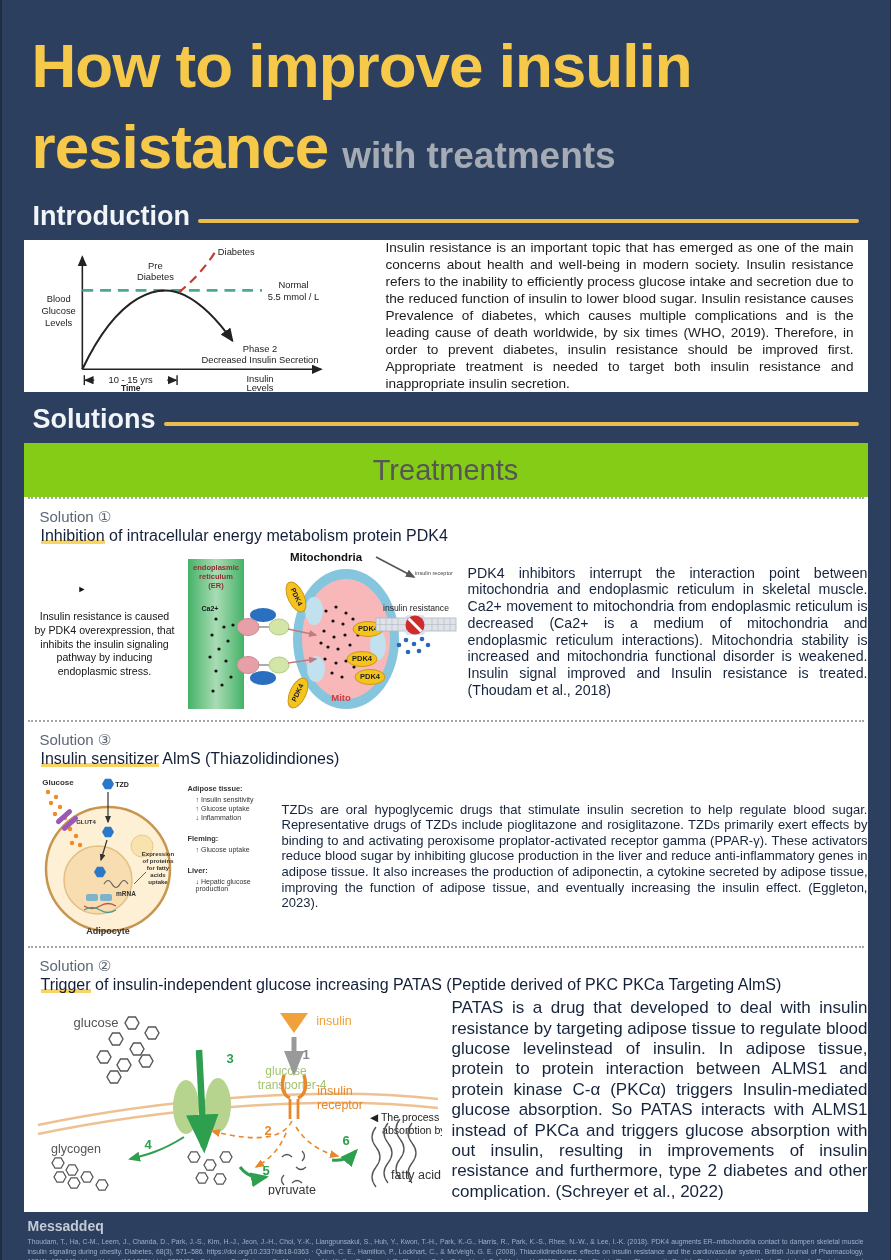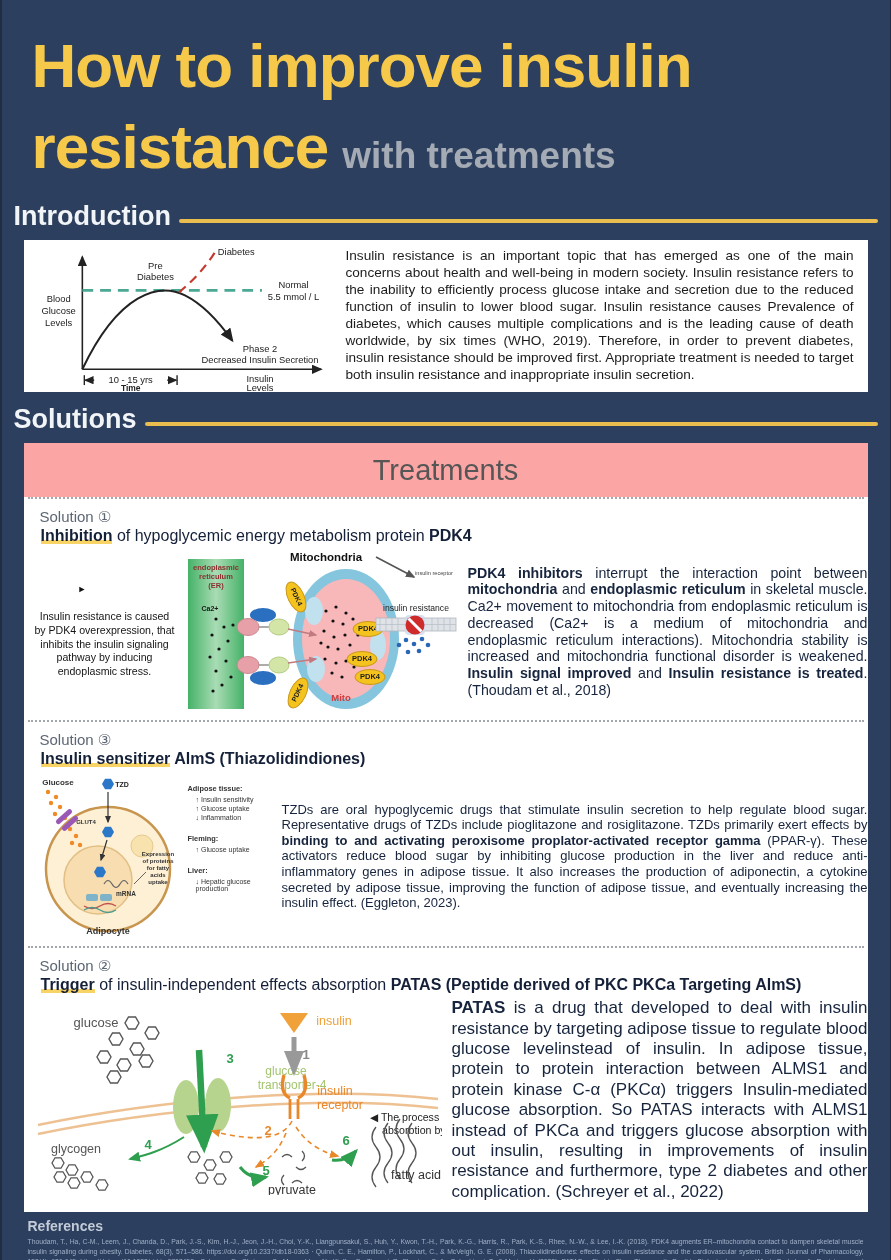"Introduction" .sec-head { padding: 0 12px -> 0 31px }
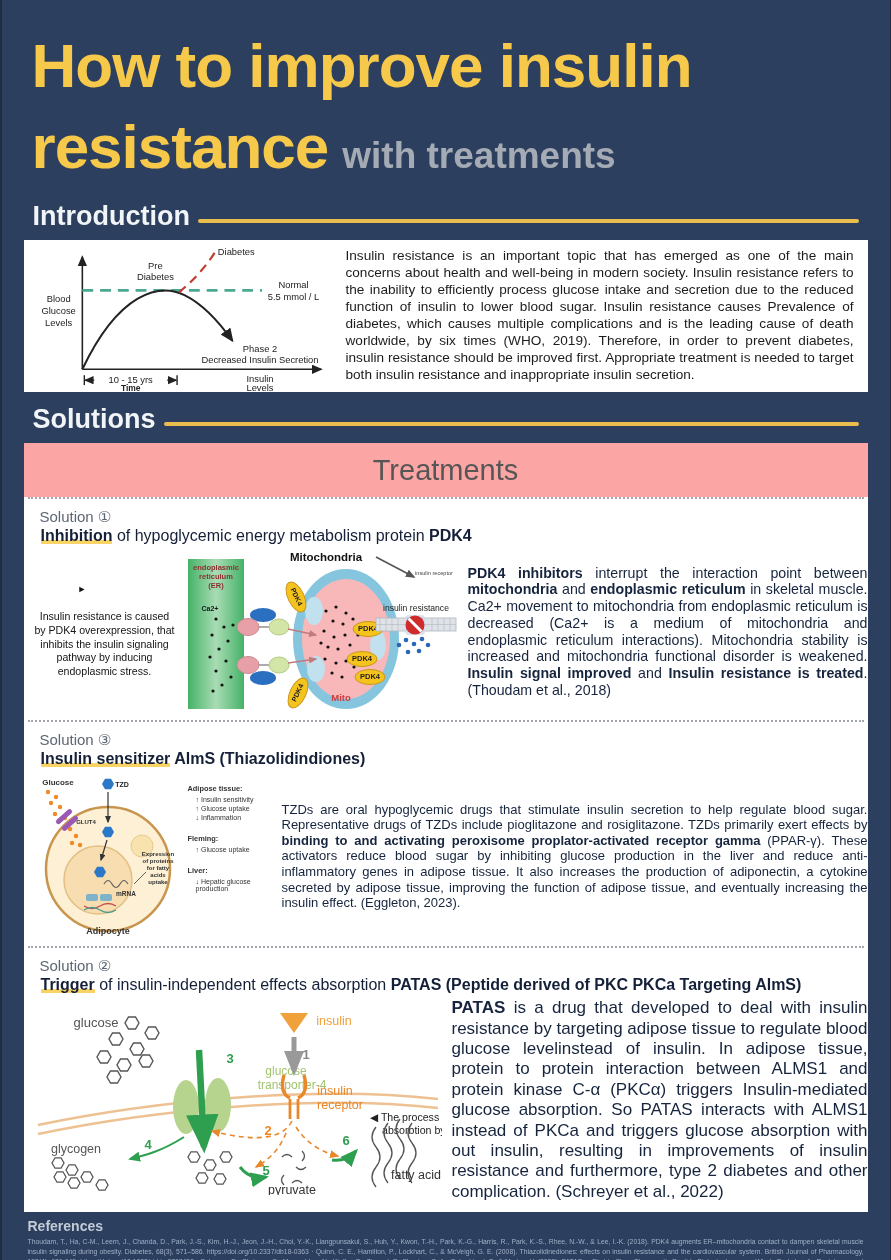"Insulin resistance is an important" .intro-text { margin-left: none -> 40px }
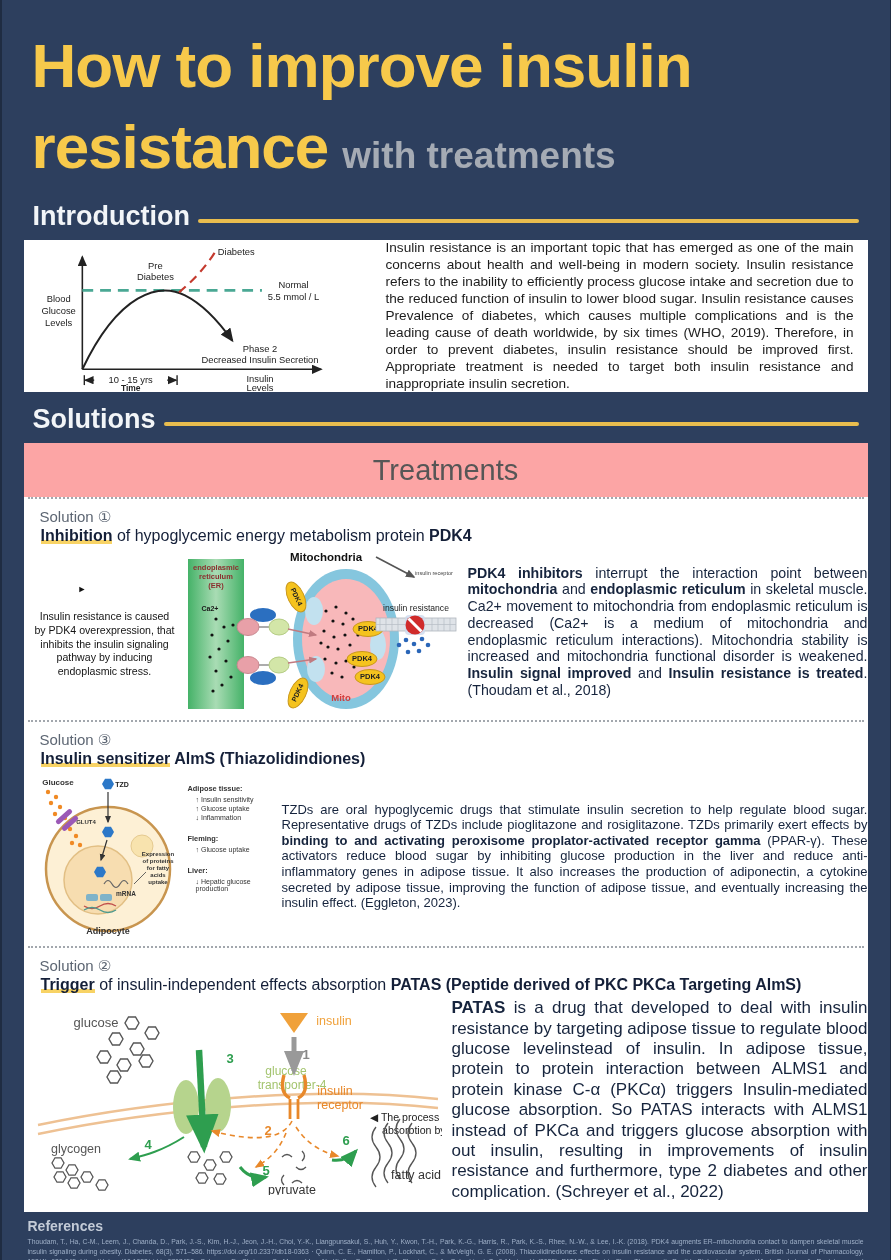"Treatments" .treat-bar { background: #fca5a5 -> #84cc16 }
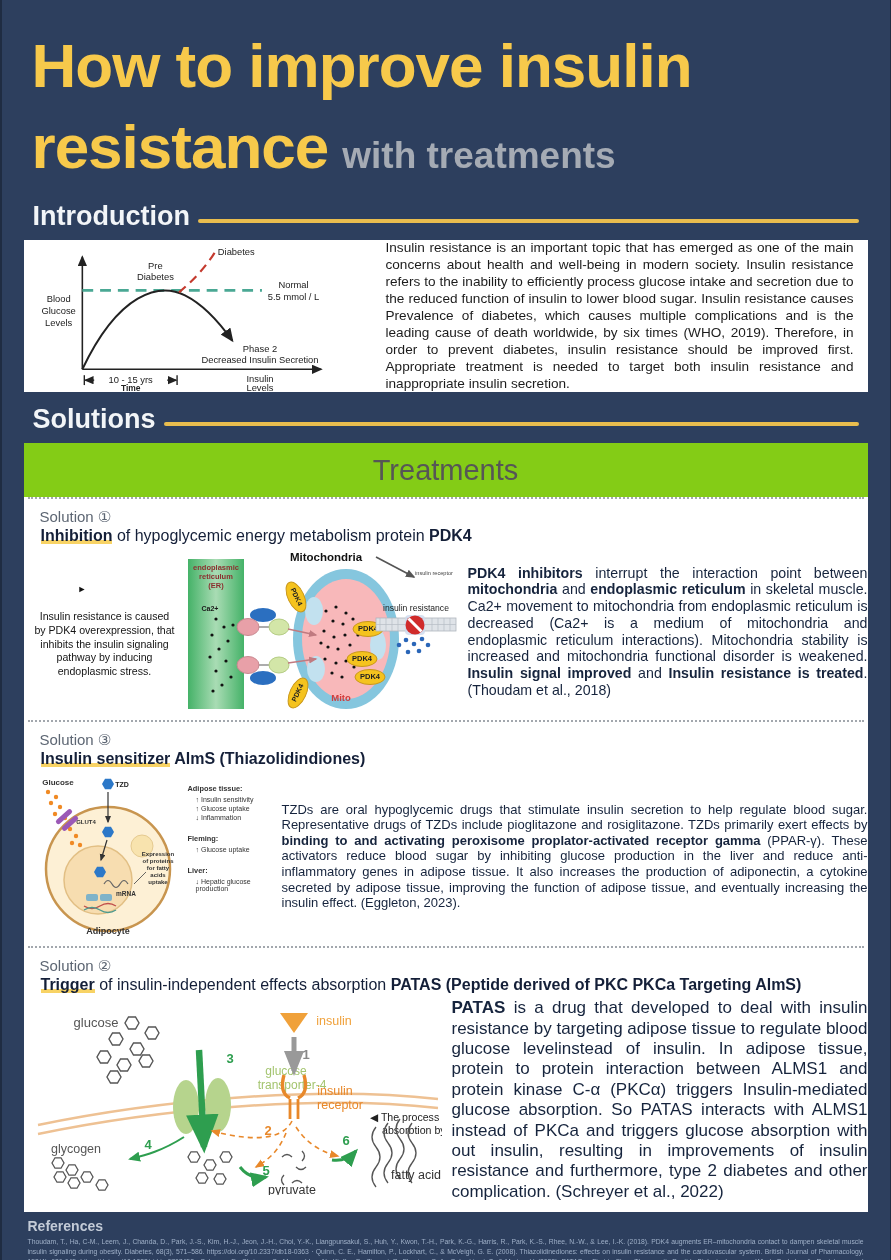"Inhibition" .b { font-weight: 700 -> 400 }
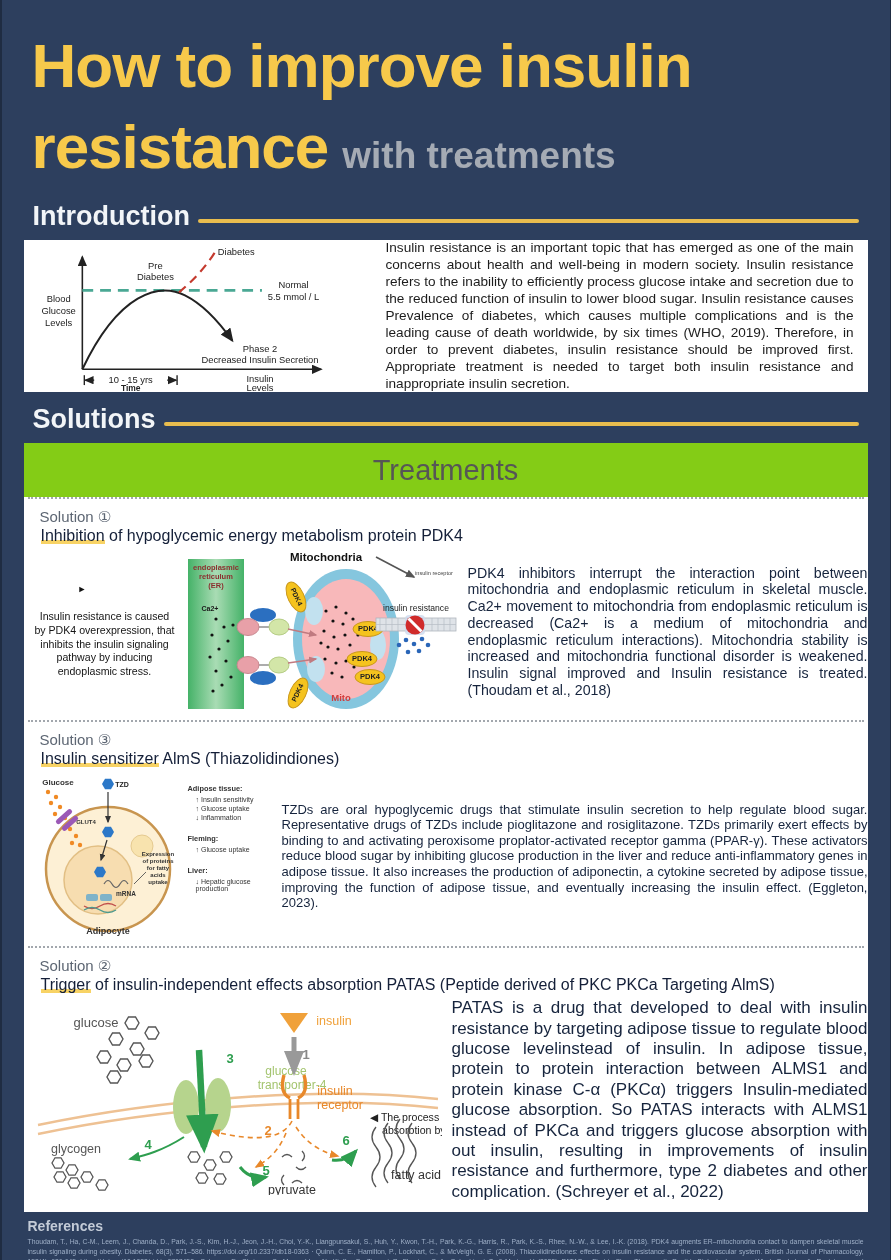"of hypoglycemic energy metabolism" span { text: hypoglycemic -> intracellular }
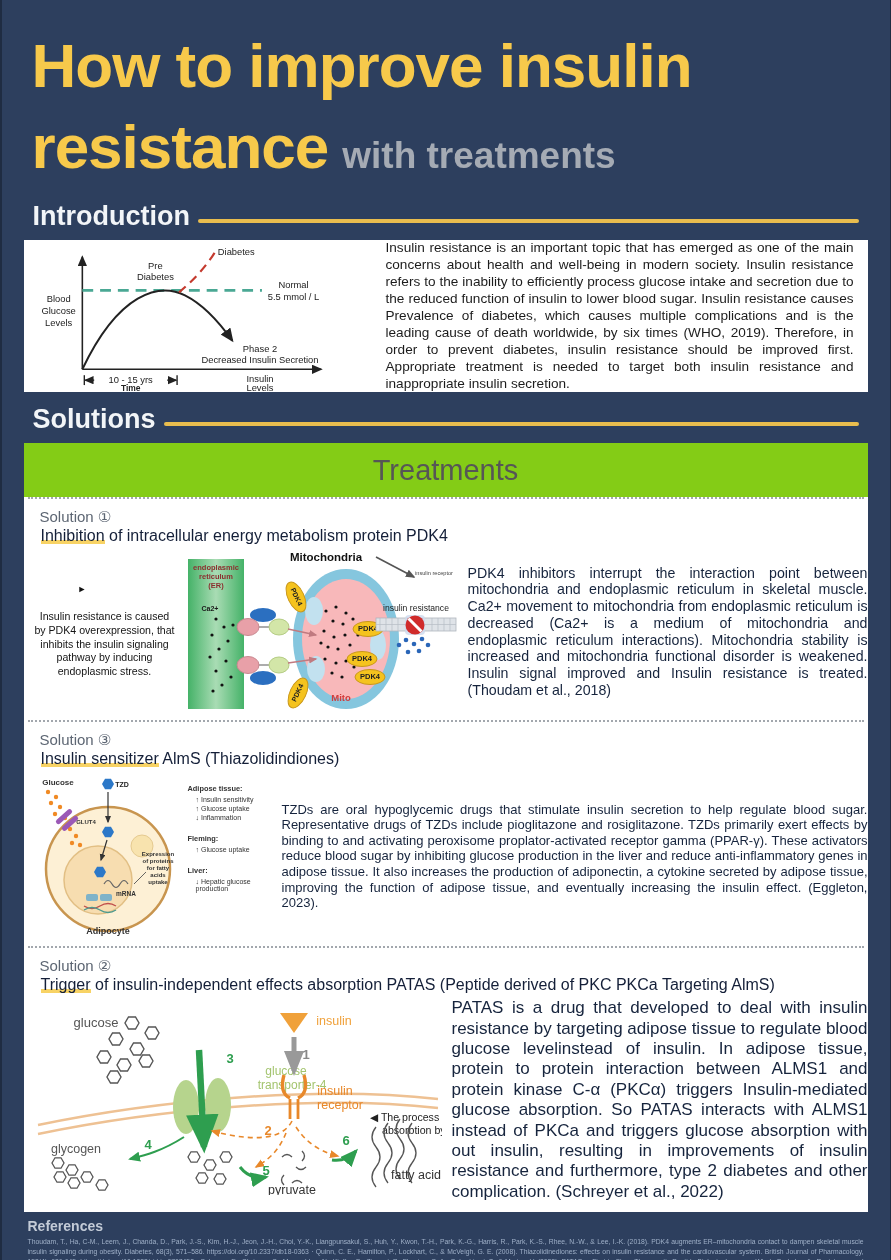"of insulin-independent effects" span { text: effects absorption -> glucose increasing }
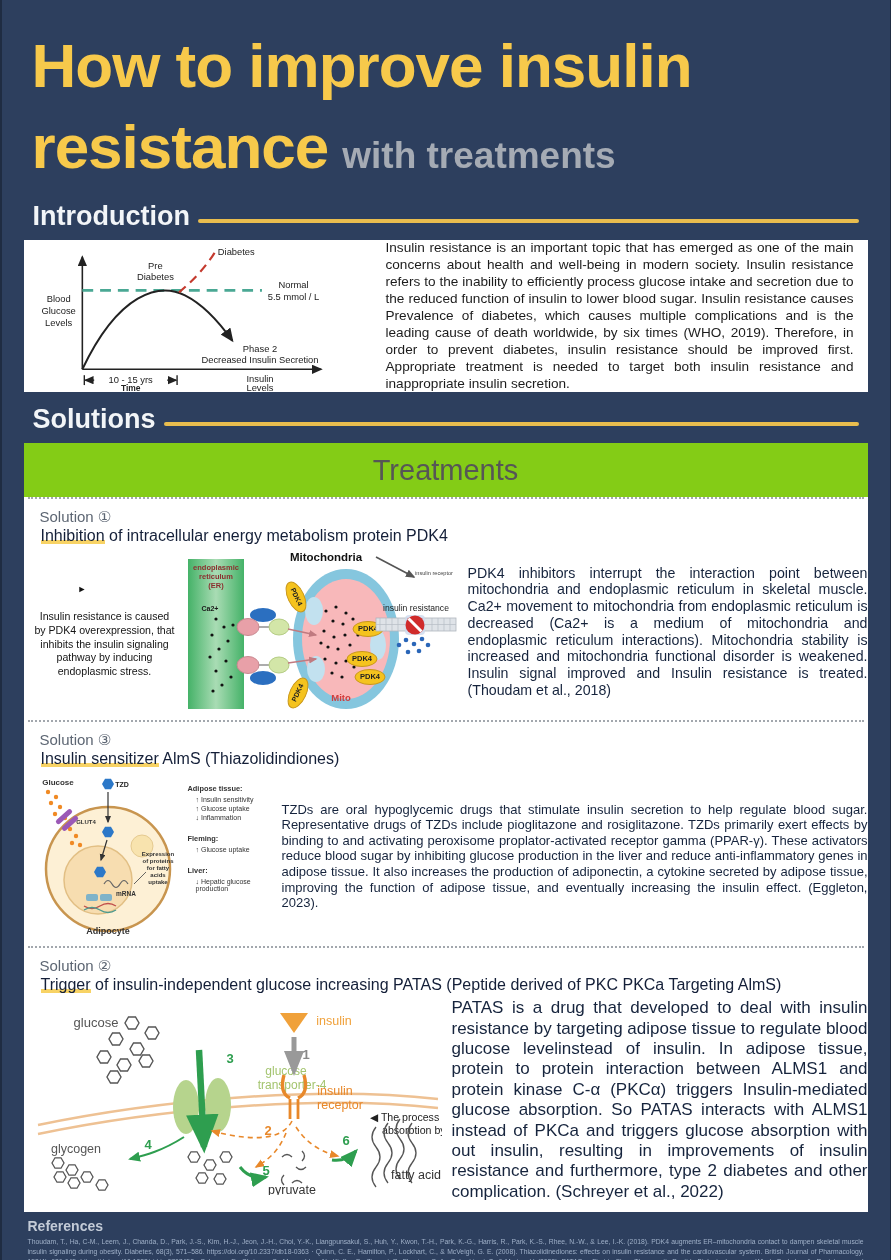"References" div.refs-title { text: References -> Messaddeq }
